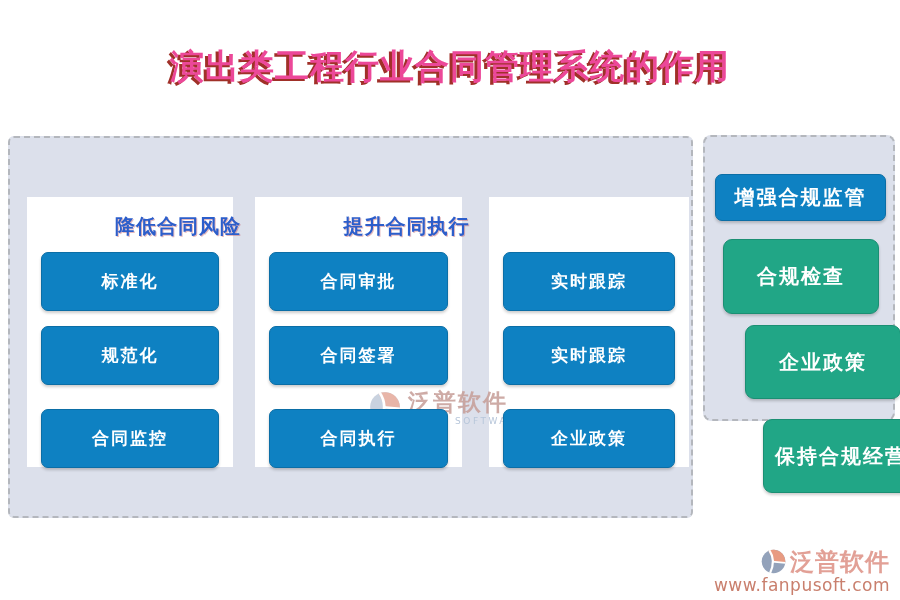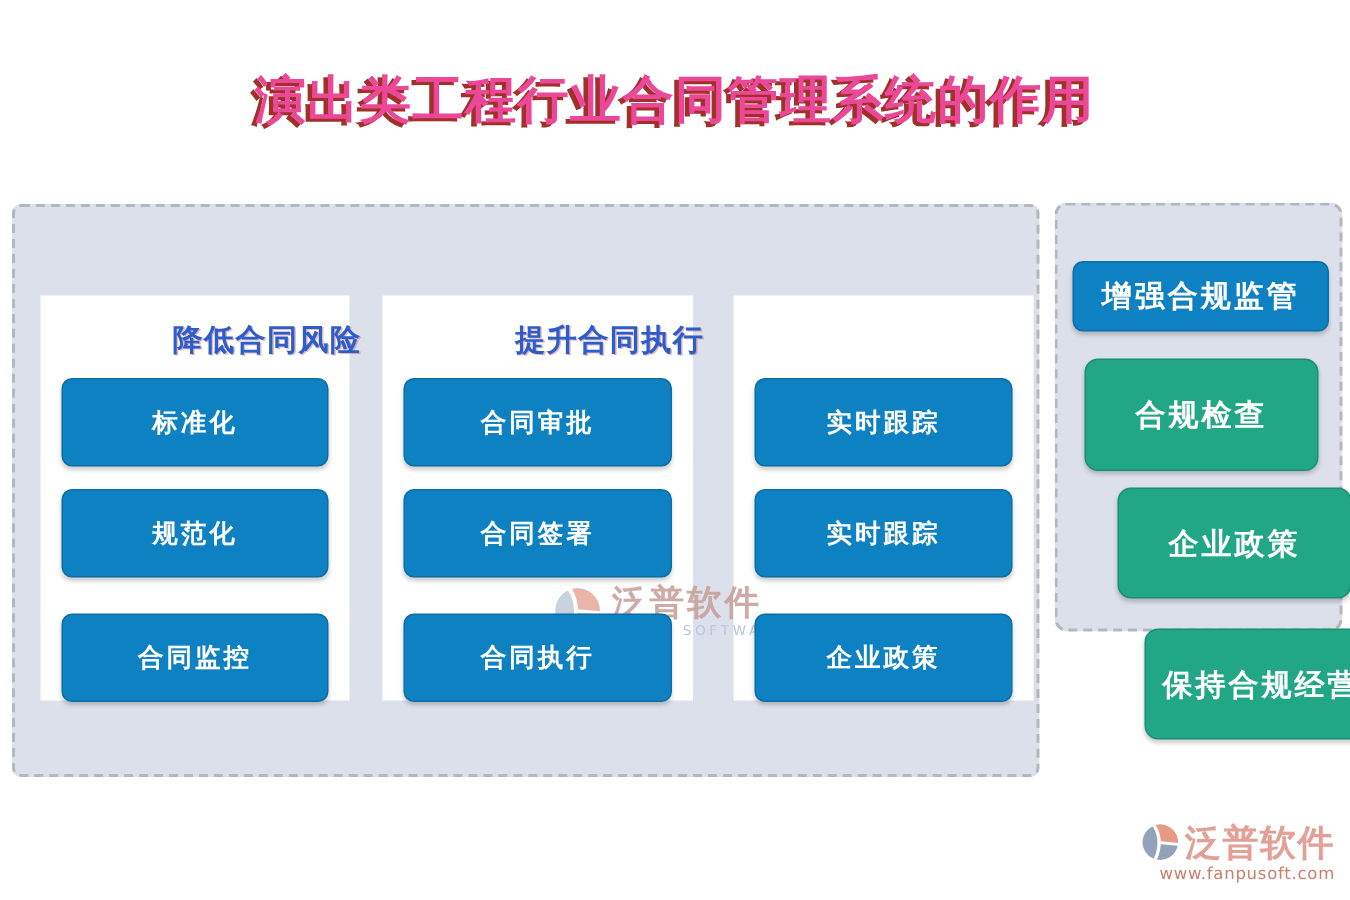"www.fanpusoft.com" .fl-url { font-size: 11px -> 17px }
